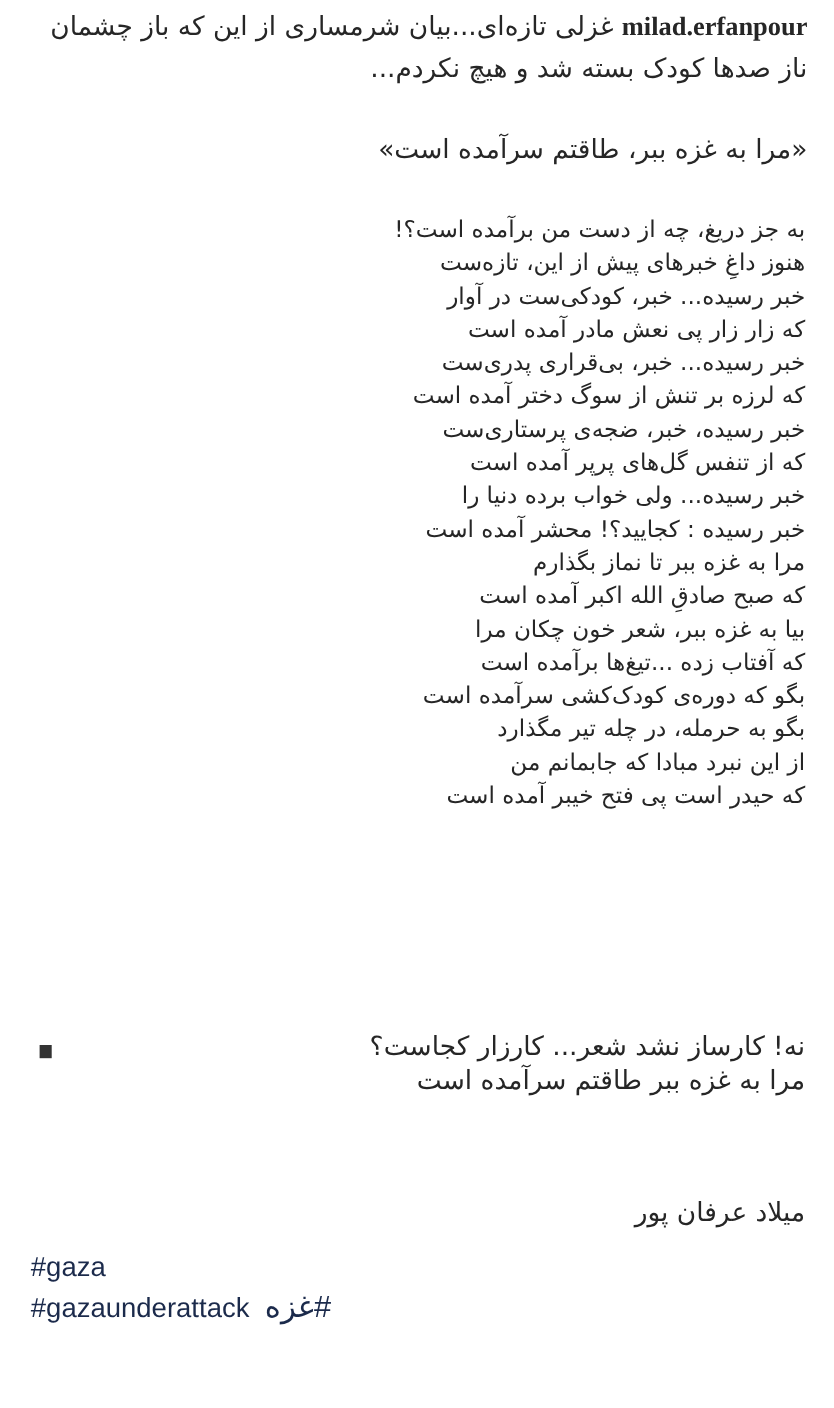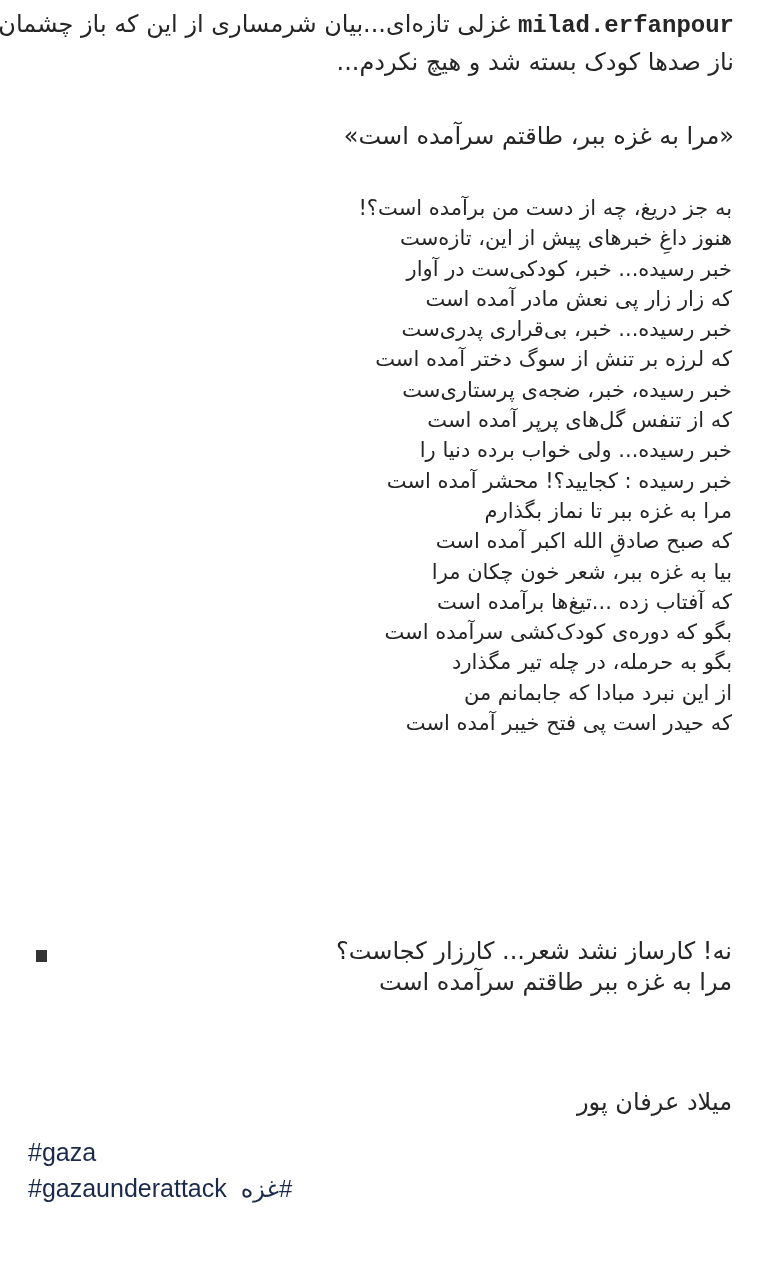"milad.erfanpour" .username { font-family: Liberation Mono, monospace -> Liberation Serif, serif }
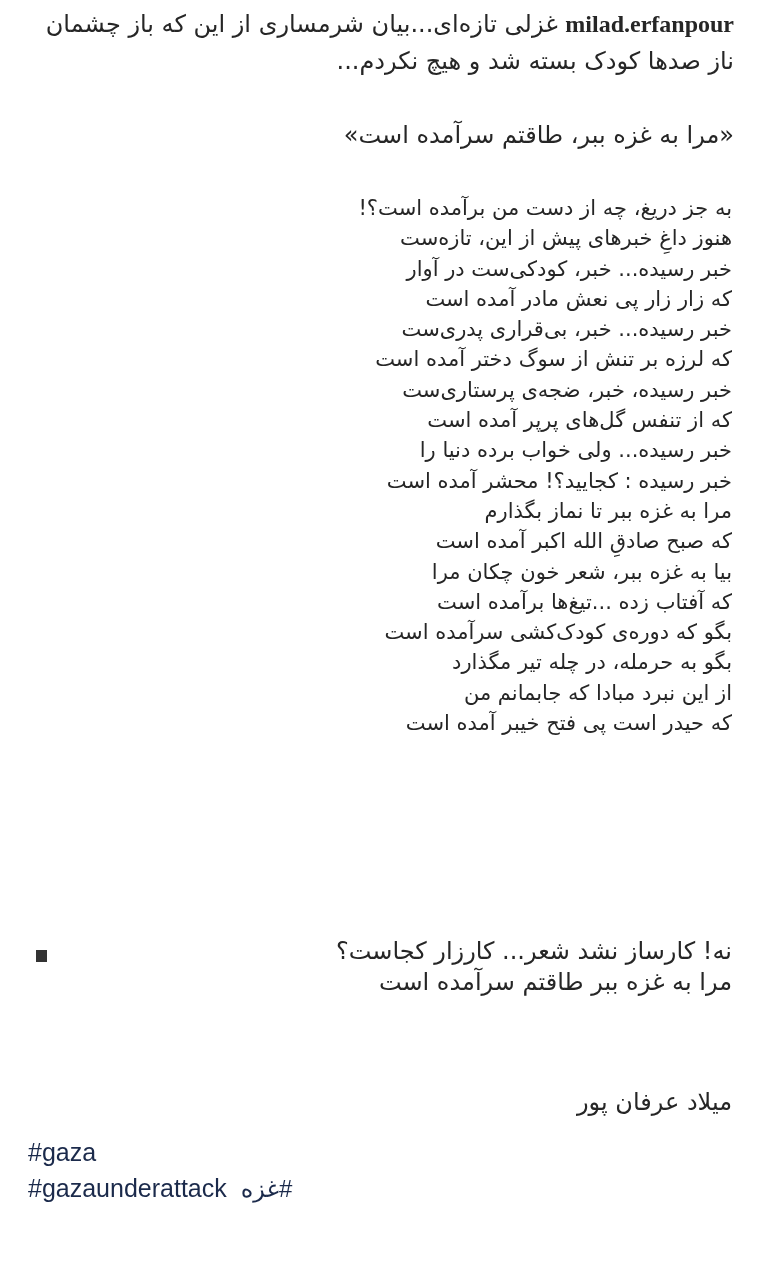"#غزه" .tag-rtl { font-size: 24px -> 28px }
